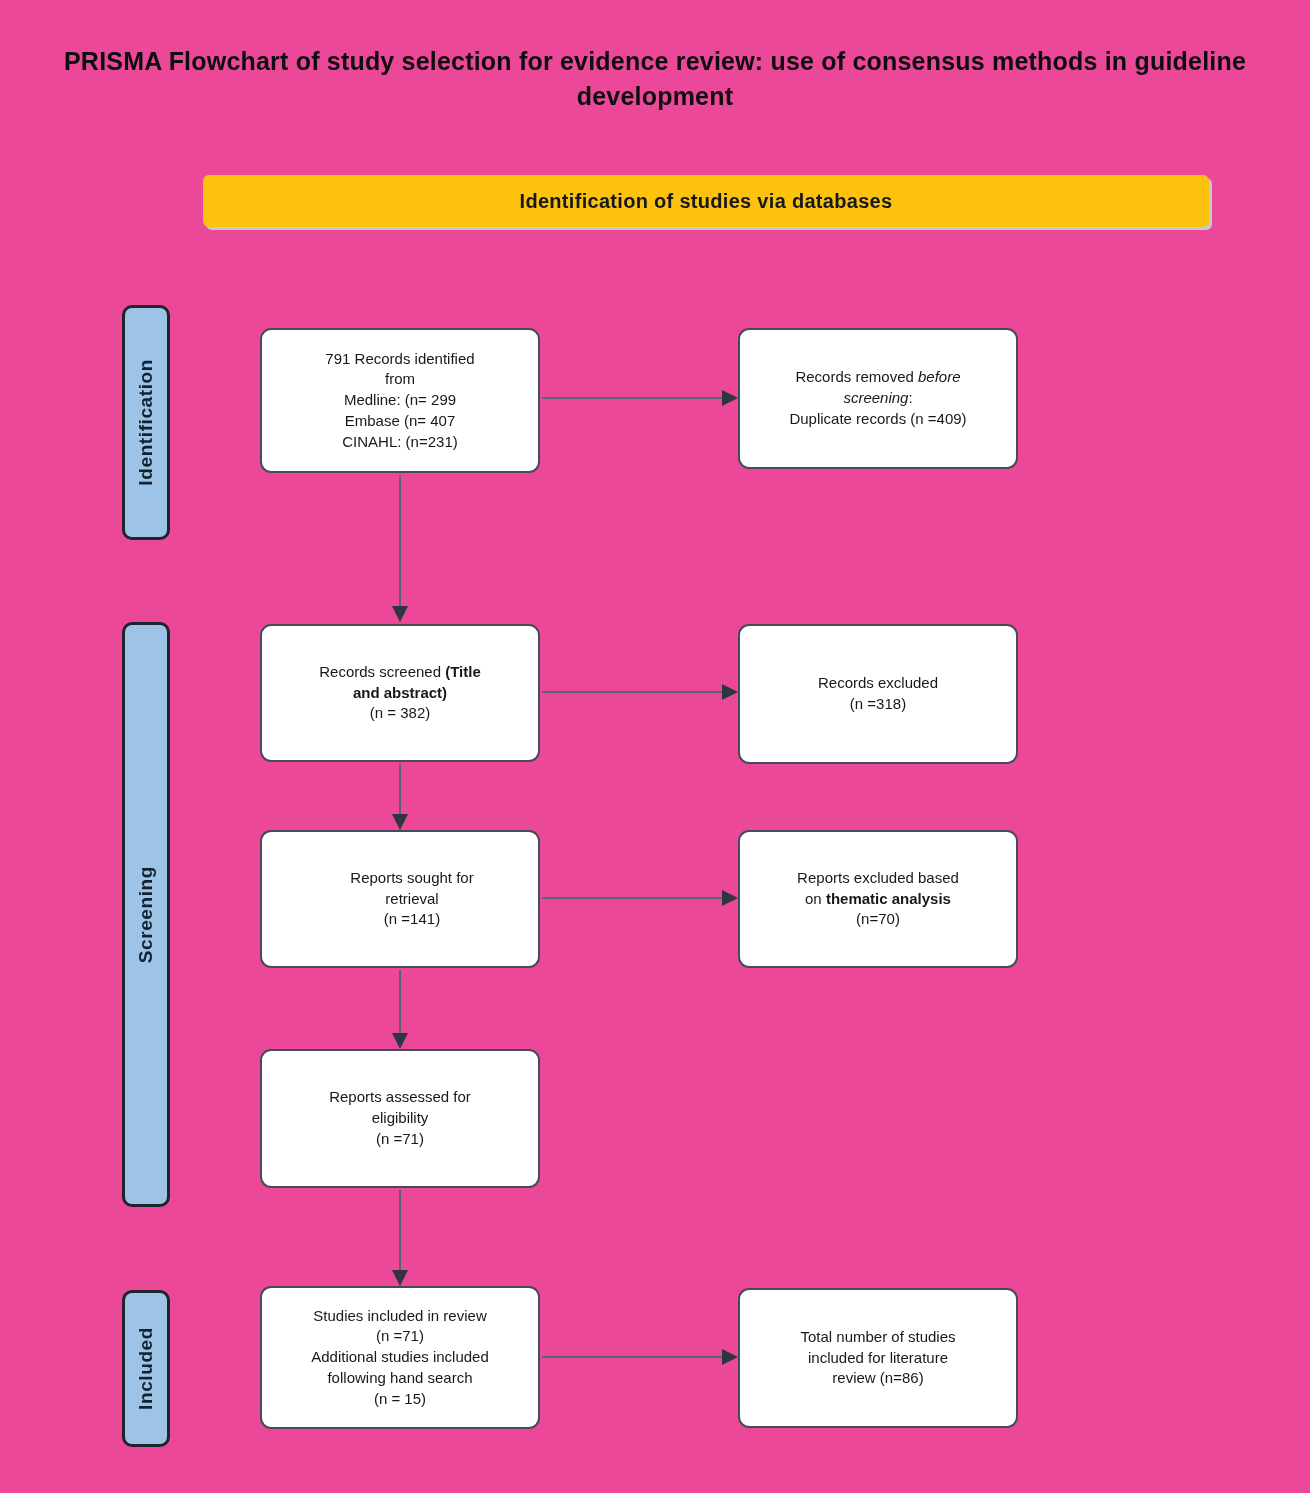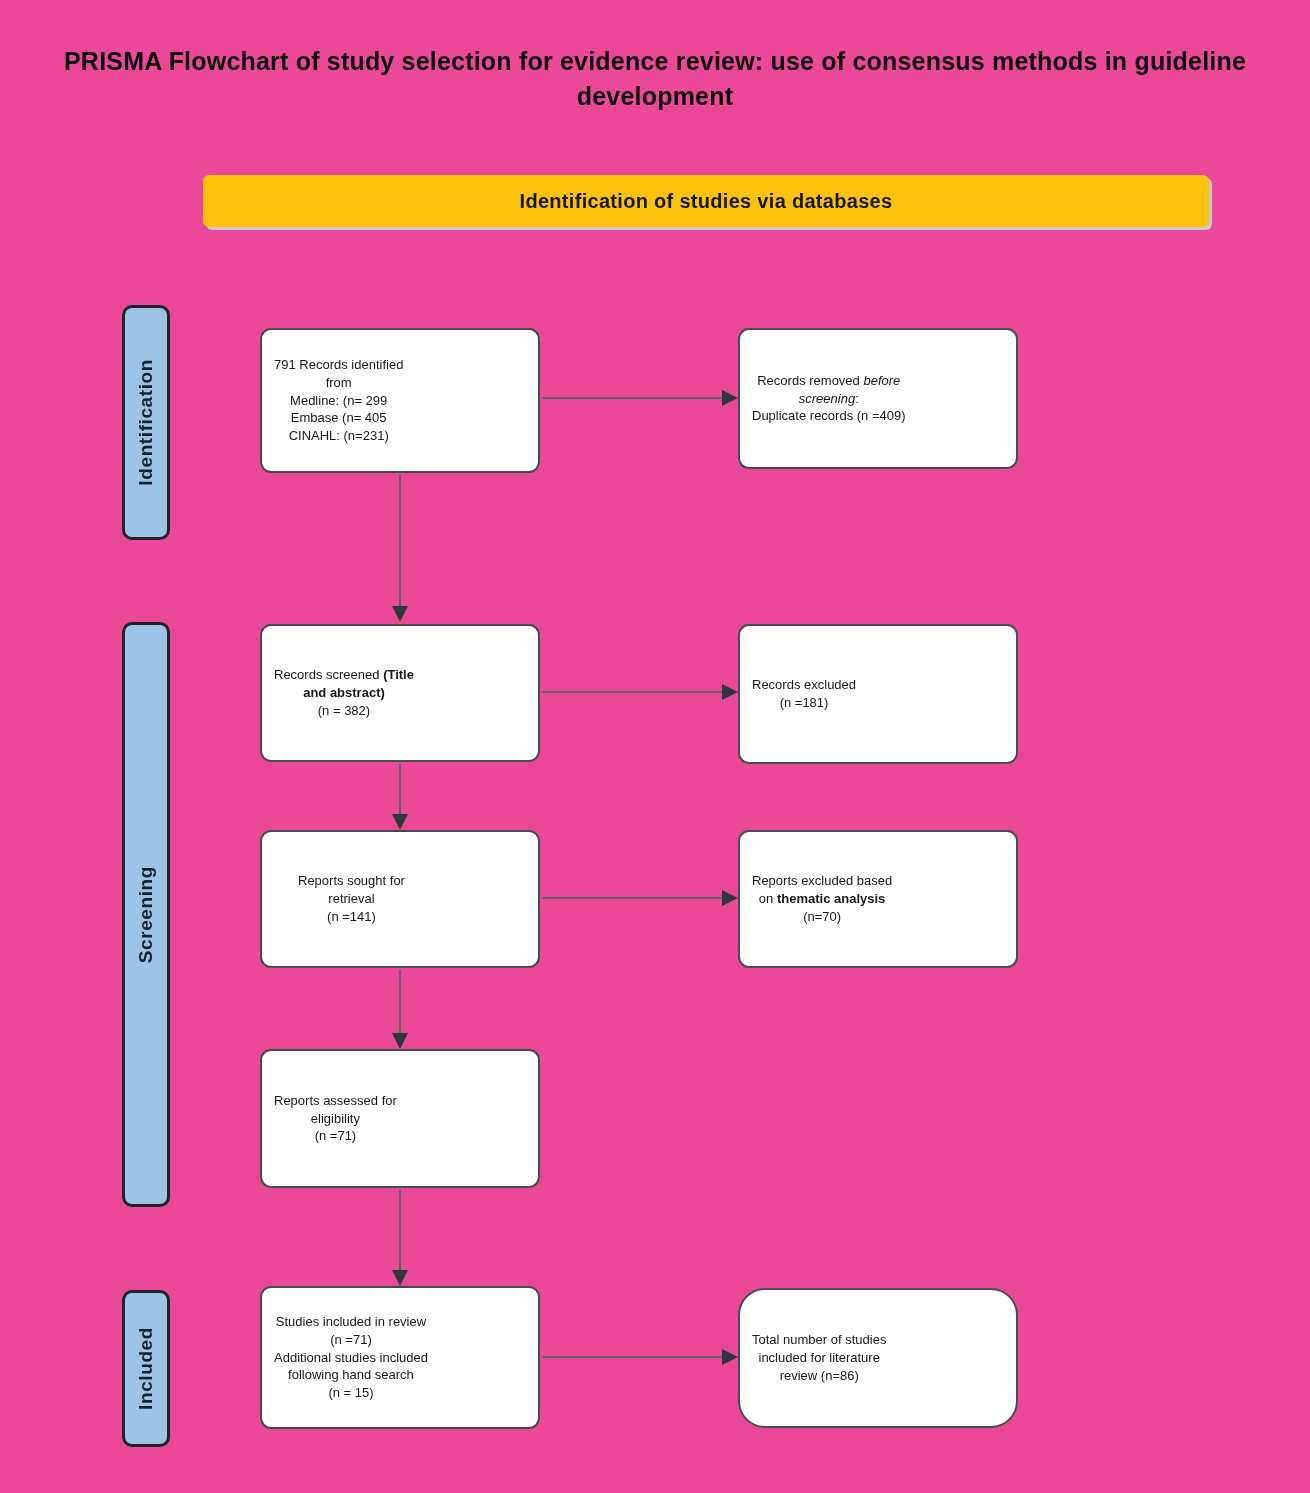"791 Records identified" .fbox { font-size: 13px -> 15px; justify-content: none -> center }
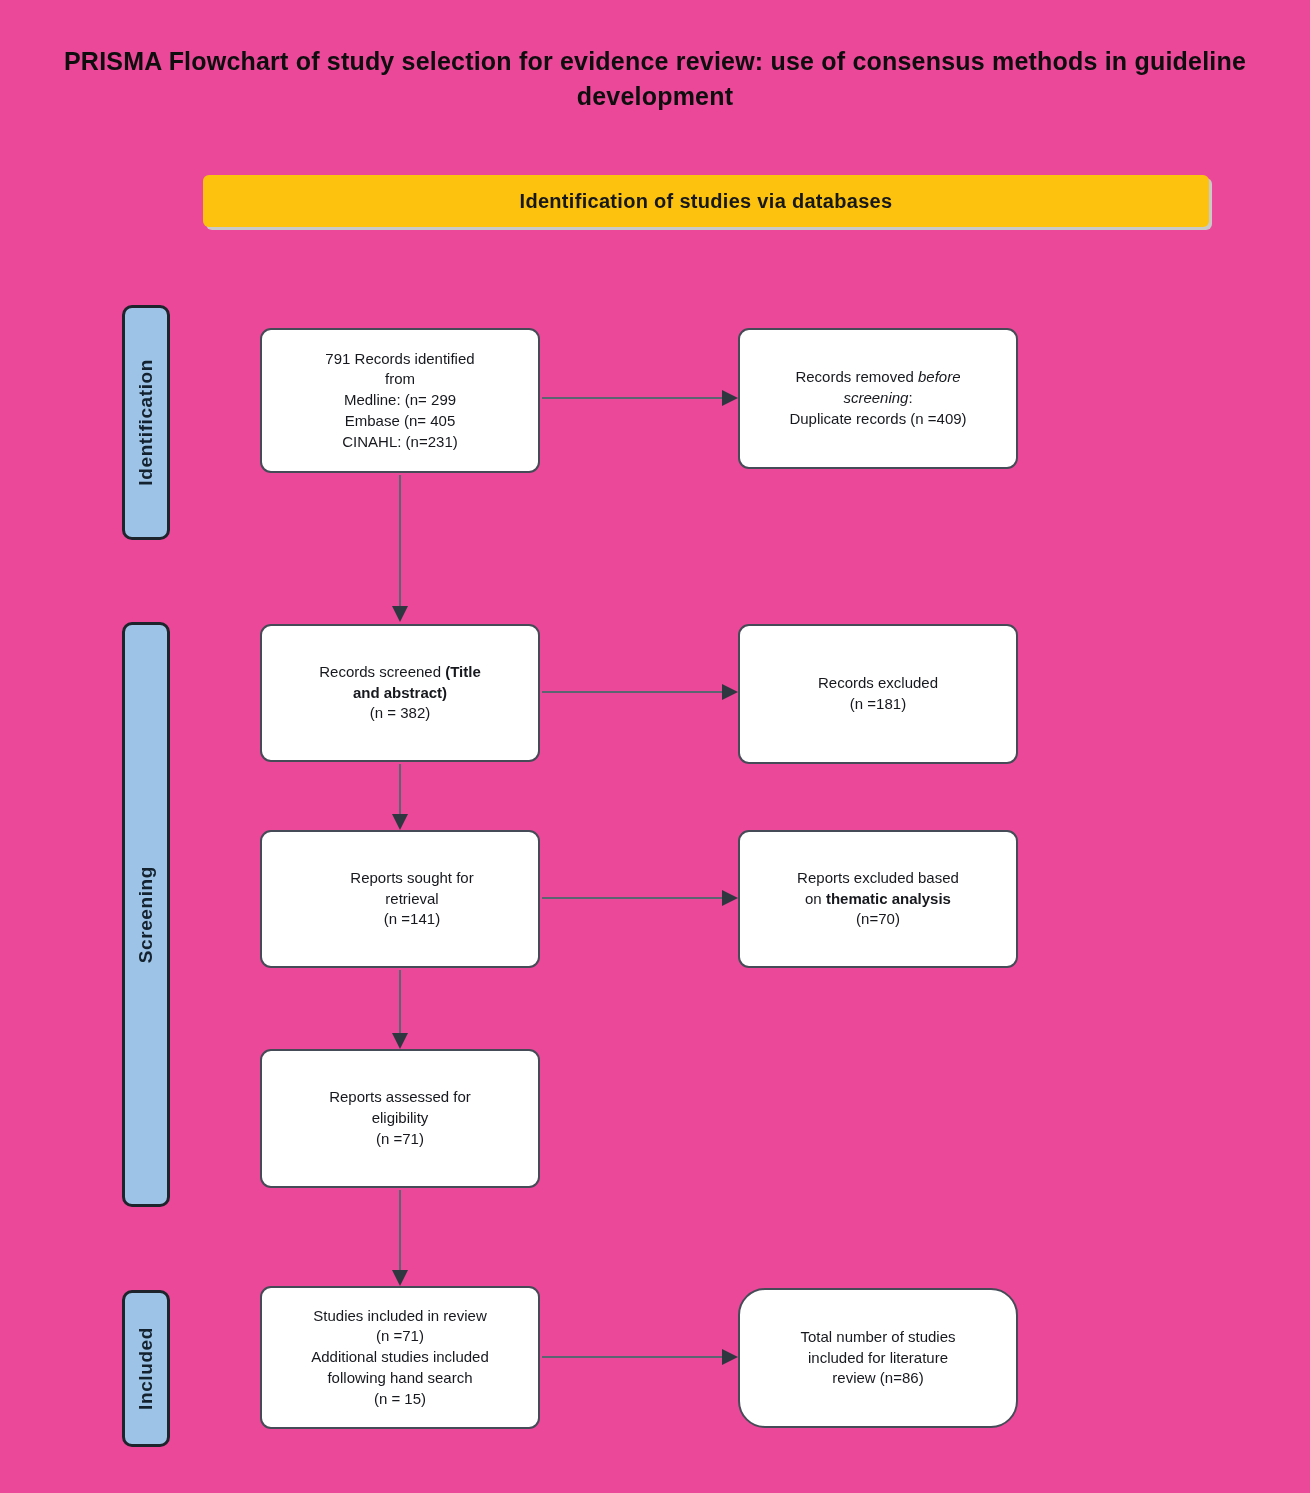"Embase (n= 405" span { text: 405 -> 407 }
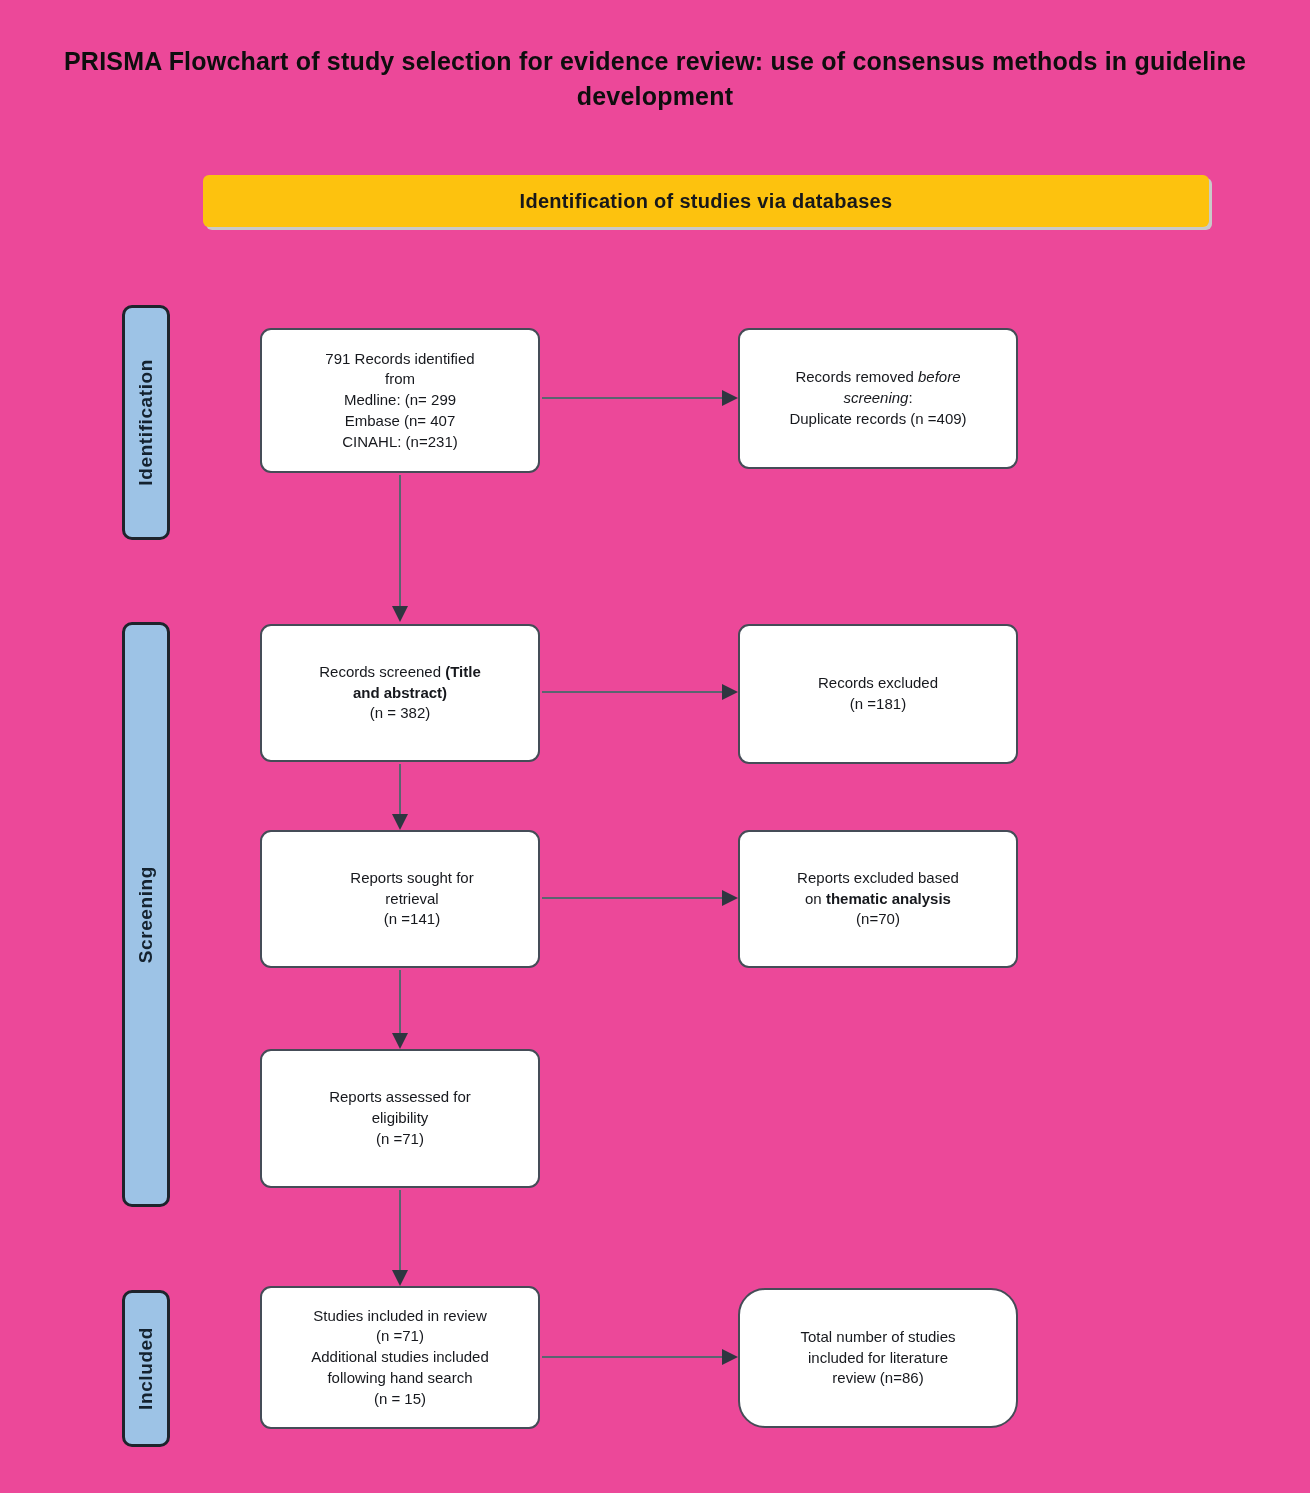"(n =181)" span { text: 181 -> 318 }
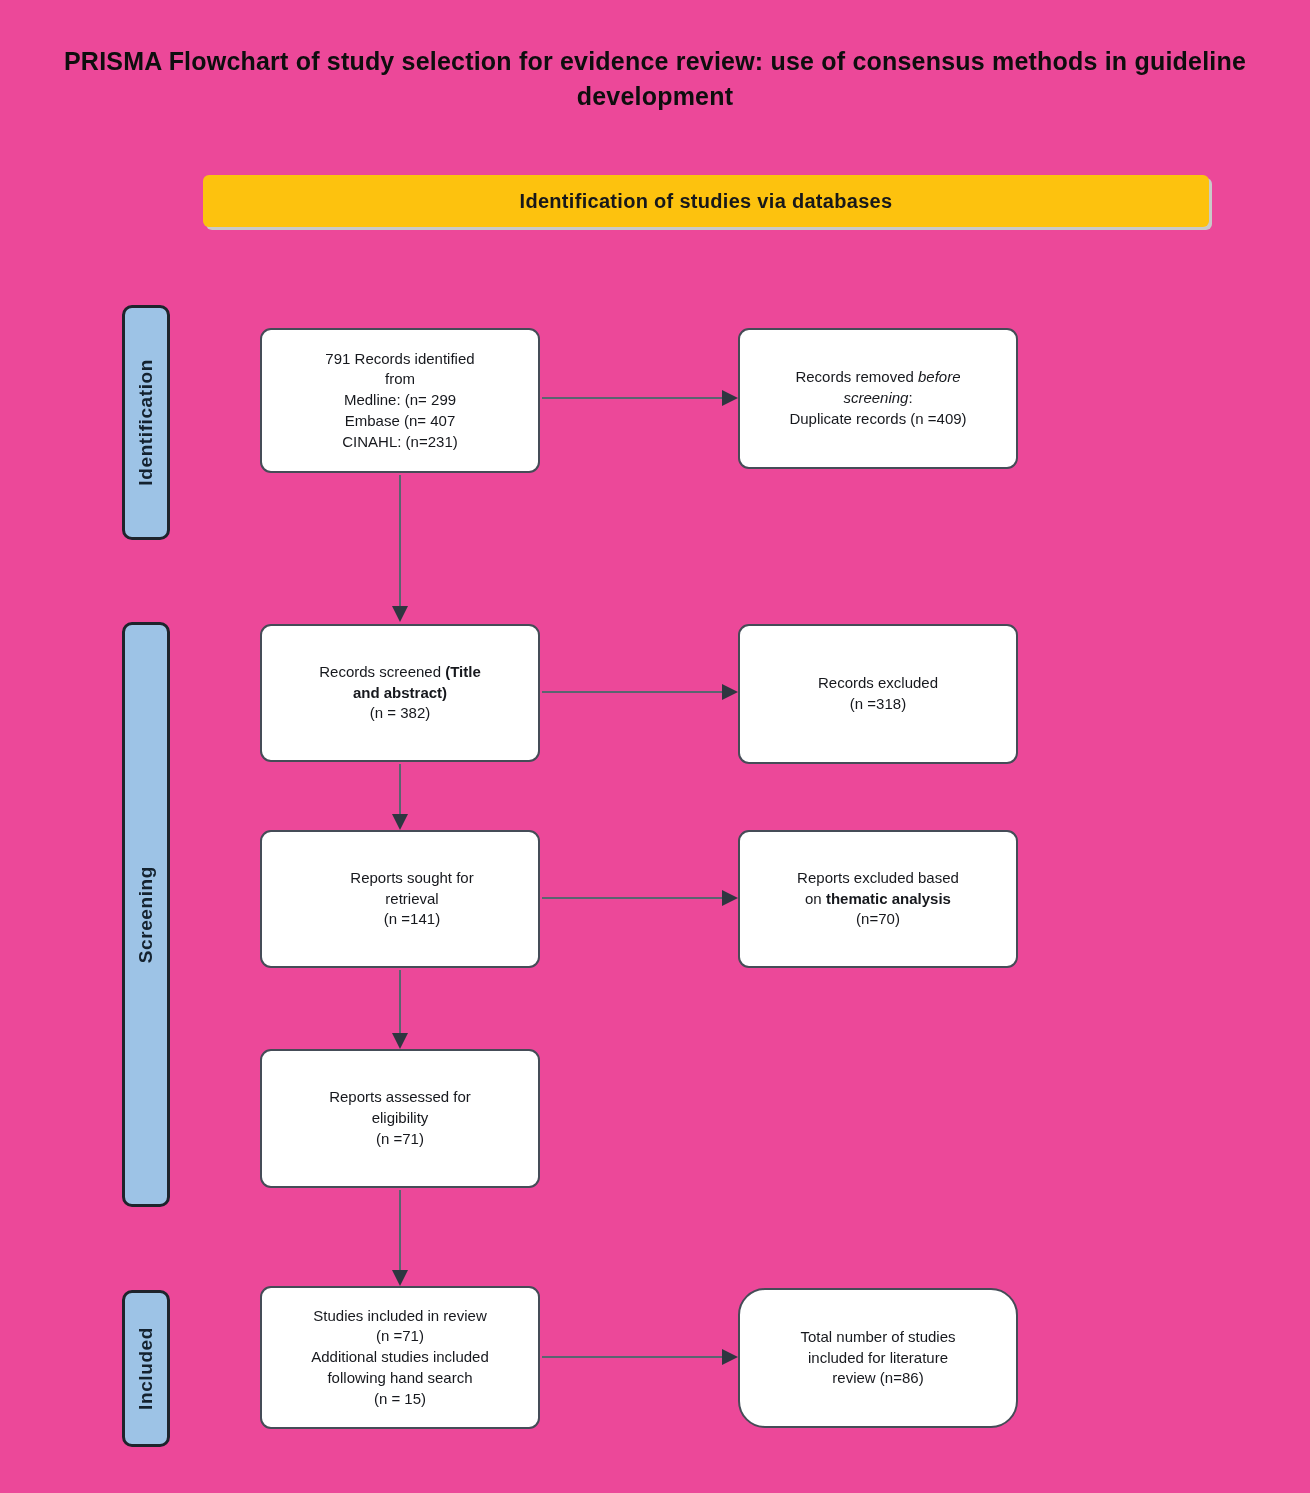"Total number of studies" #box-total { border-radius: 27px -> none }
